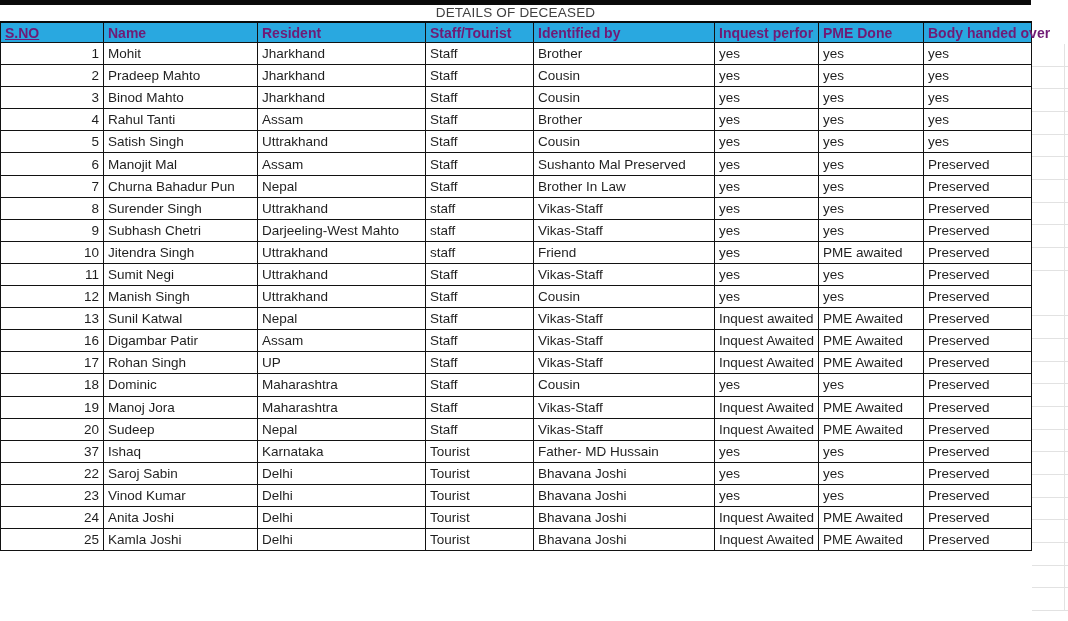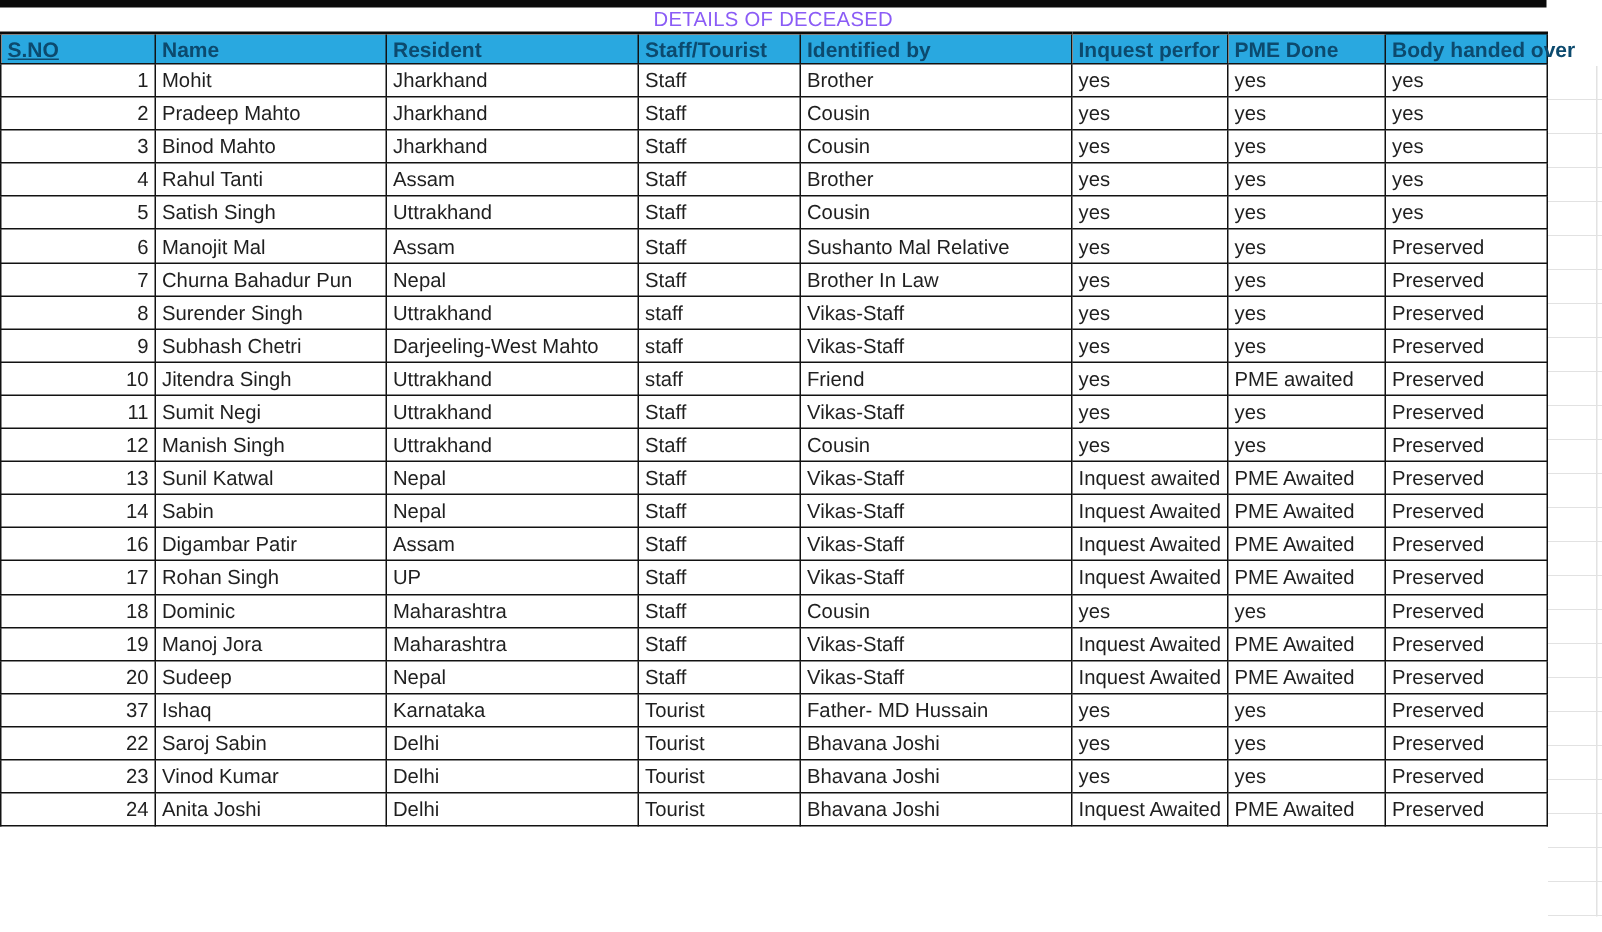"DETAILS OF DECEASED" .sheet-title { color: #8b5cf6 -> #404040 }
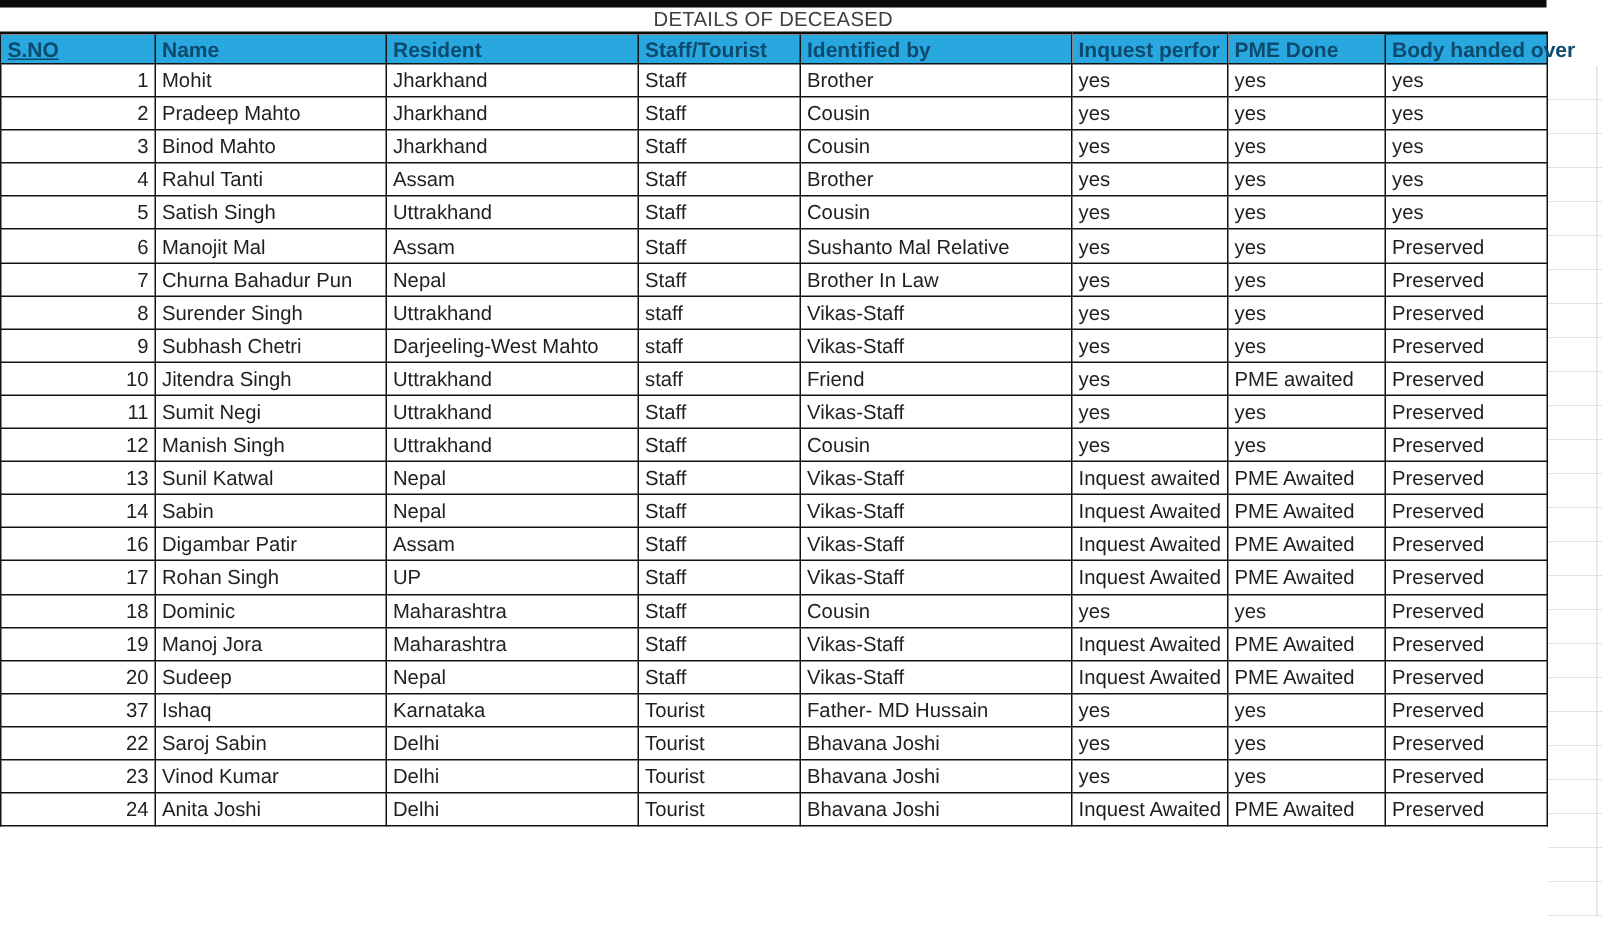"S.NO" table.deceased thead th { color: #0c4a6e -> #701a75 }
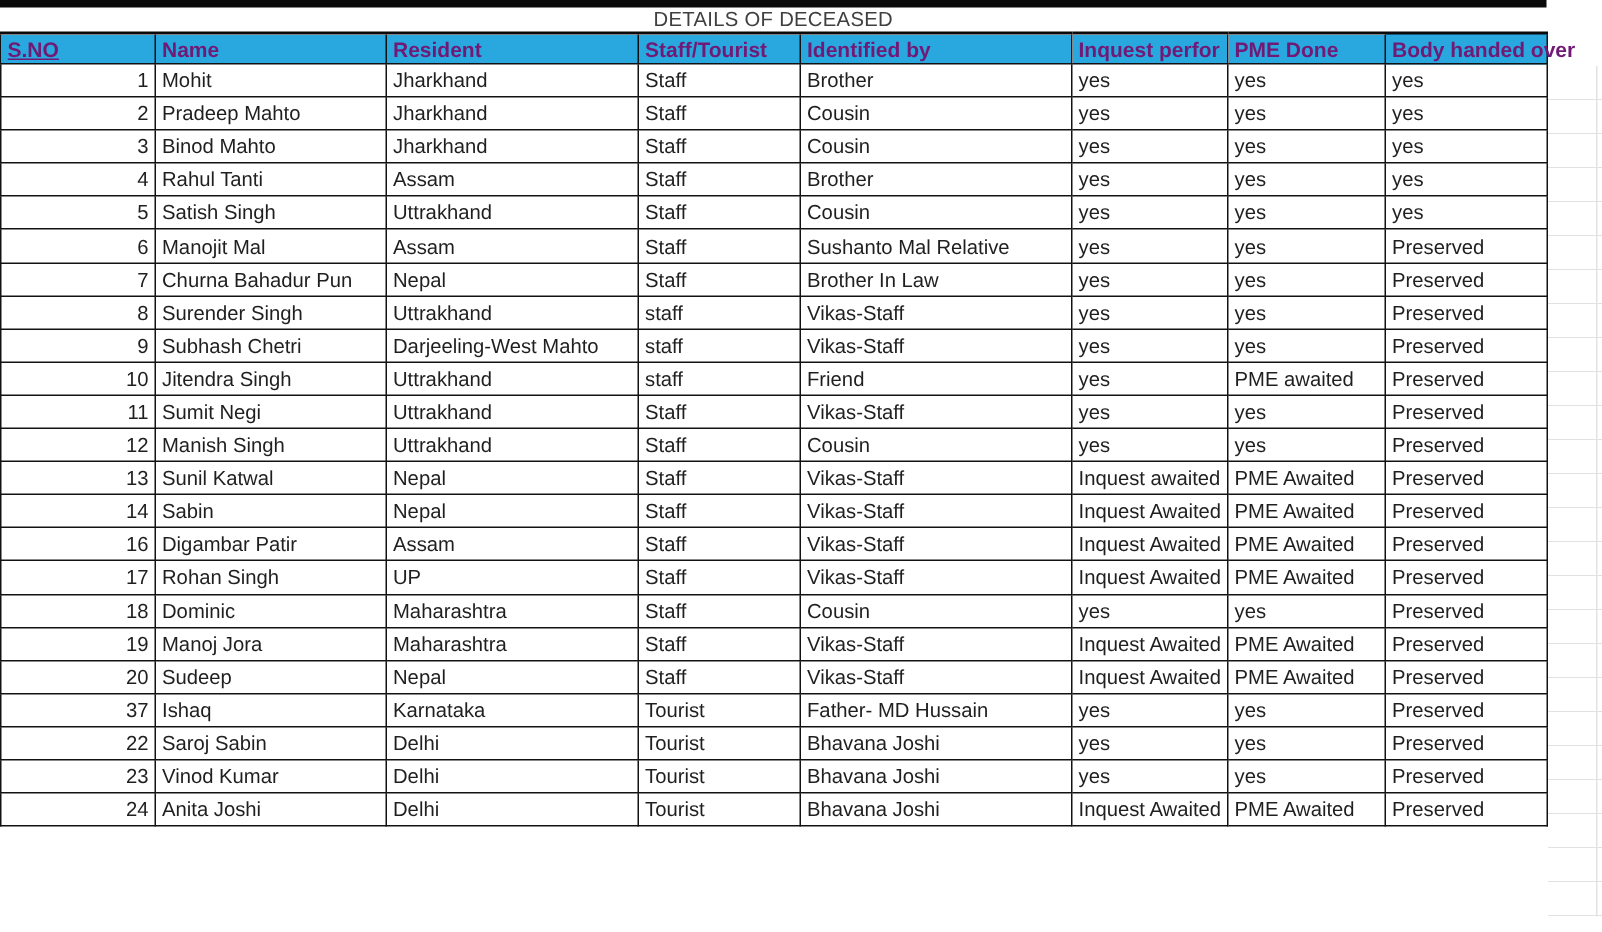"Sushanto Mal Relative" td { text: Relative -> Preserved }
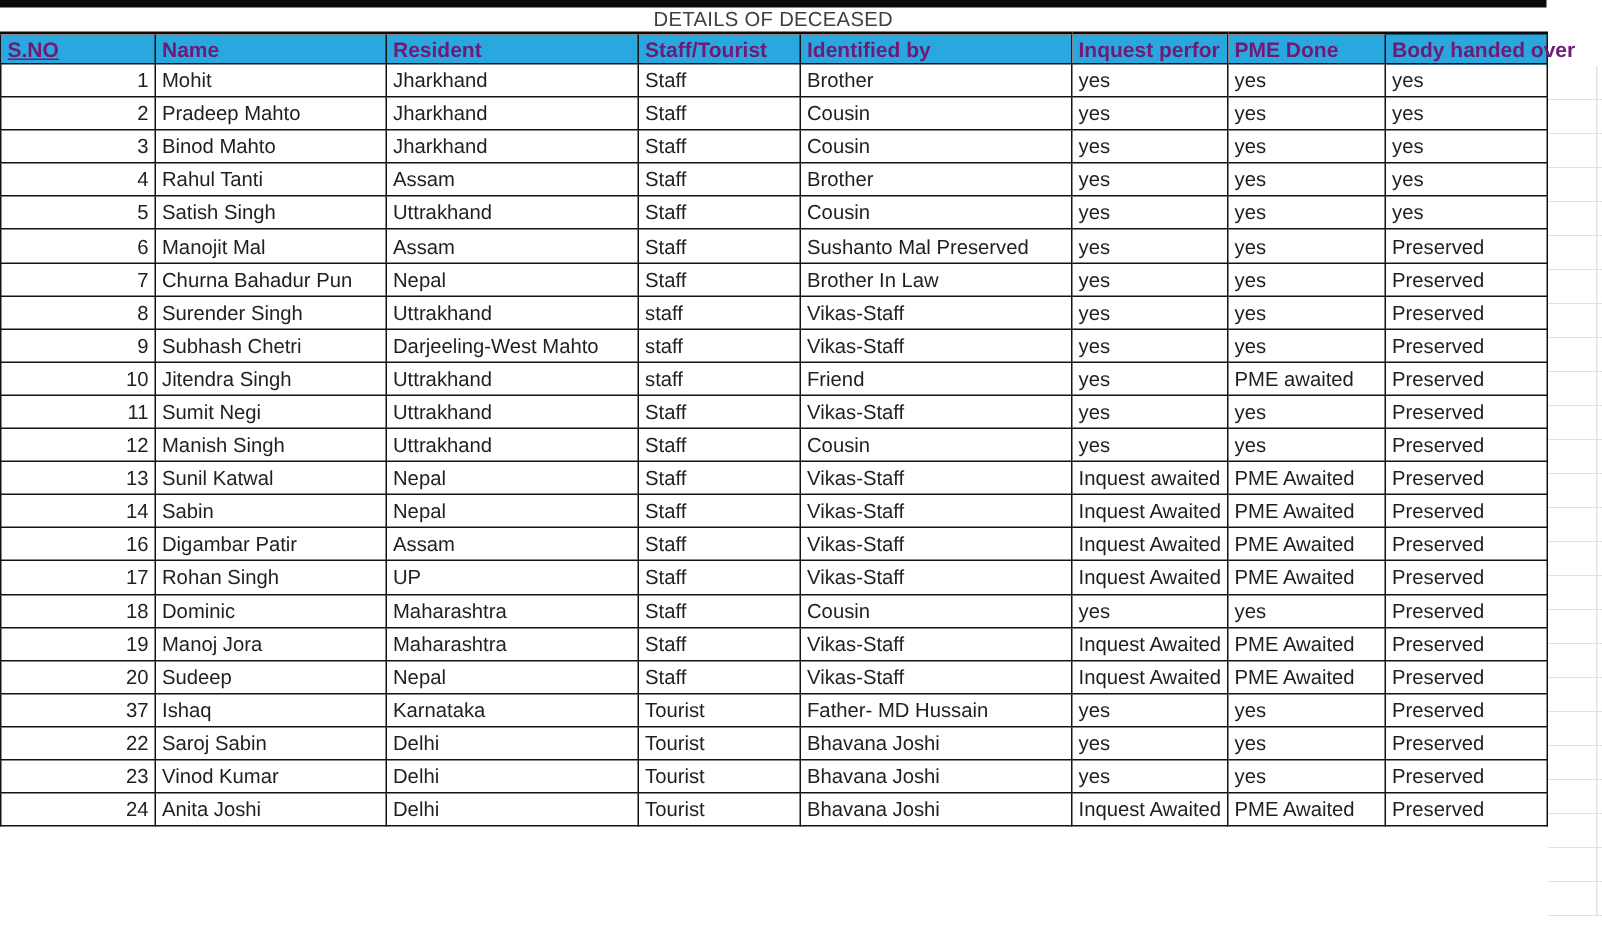"14" tr { html: <tr> <td>14</td> <td>Sabin</td> <td>Nepal</td> <td>Staff</td> <td>Vikas-Staff</td> <td>Inquest Awaited</td> <td>PME Awaited</td> <td>Preserved</td> </tr> -> none }
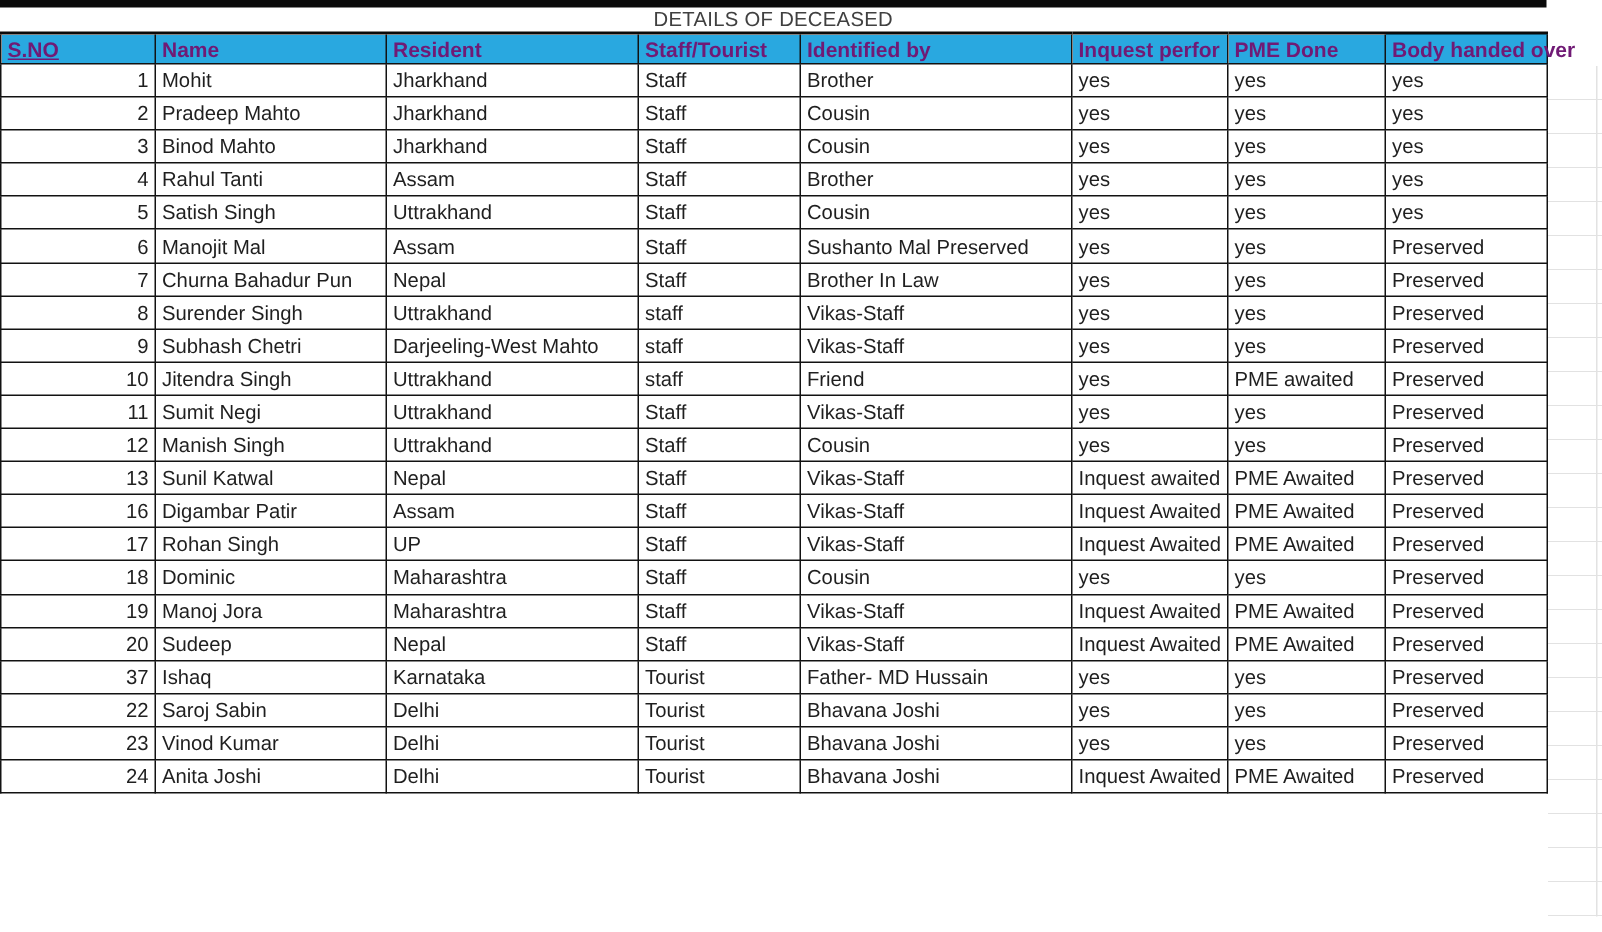"25" tr { html: none -> <tr> <td>25</td> <td>Kamla Joshi</td> <td>Delhi</td> <td>Tourist</td> <td>Bhavana Joshi</td> <td>Inquest Awaited</td> <td>PME Awaited</td> <td>Preserved</td> </tr> }
